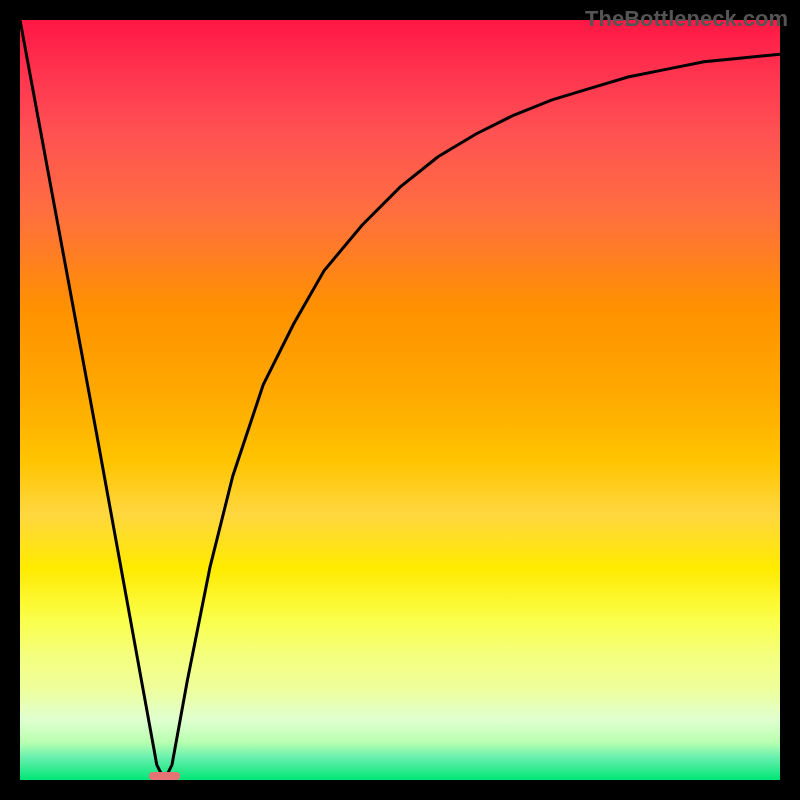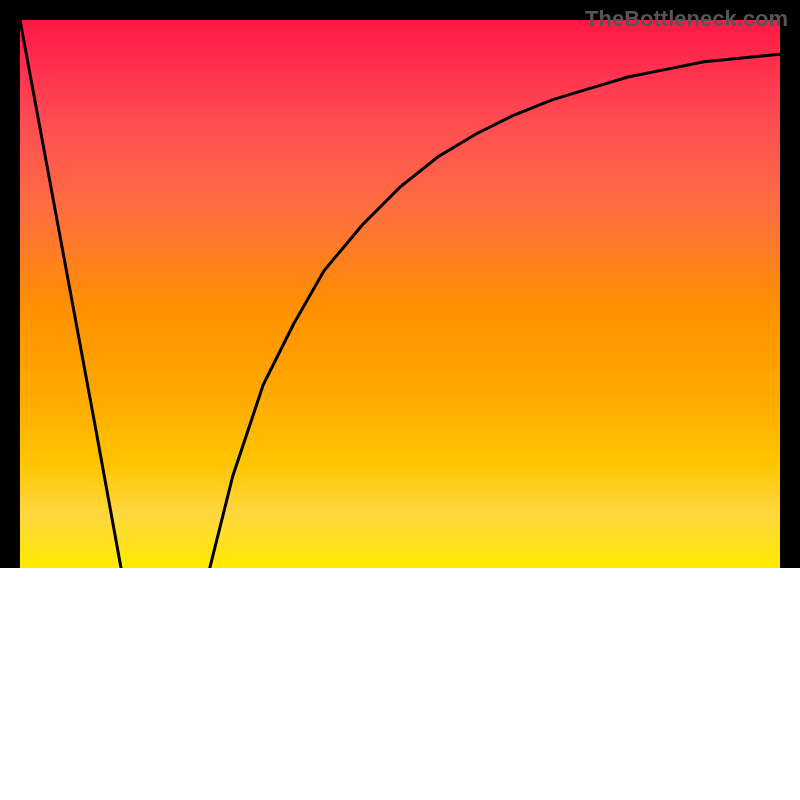"TheBottleneck.com" .chart-container { height: 568px -> 800px }
